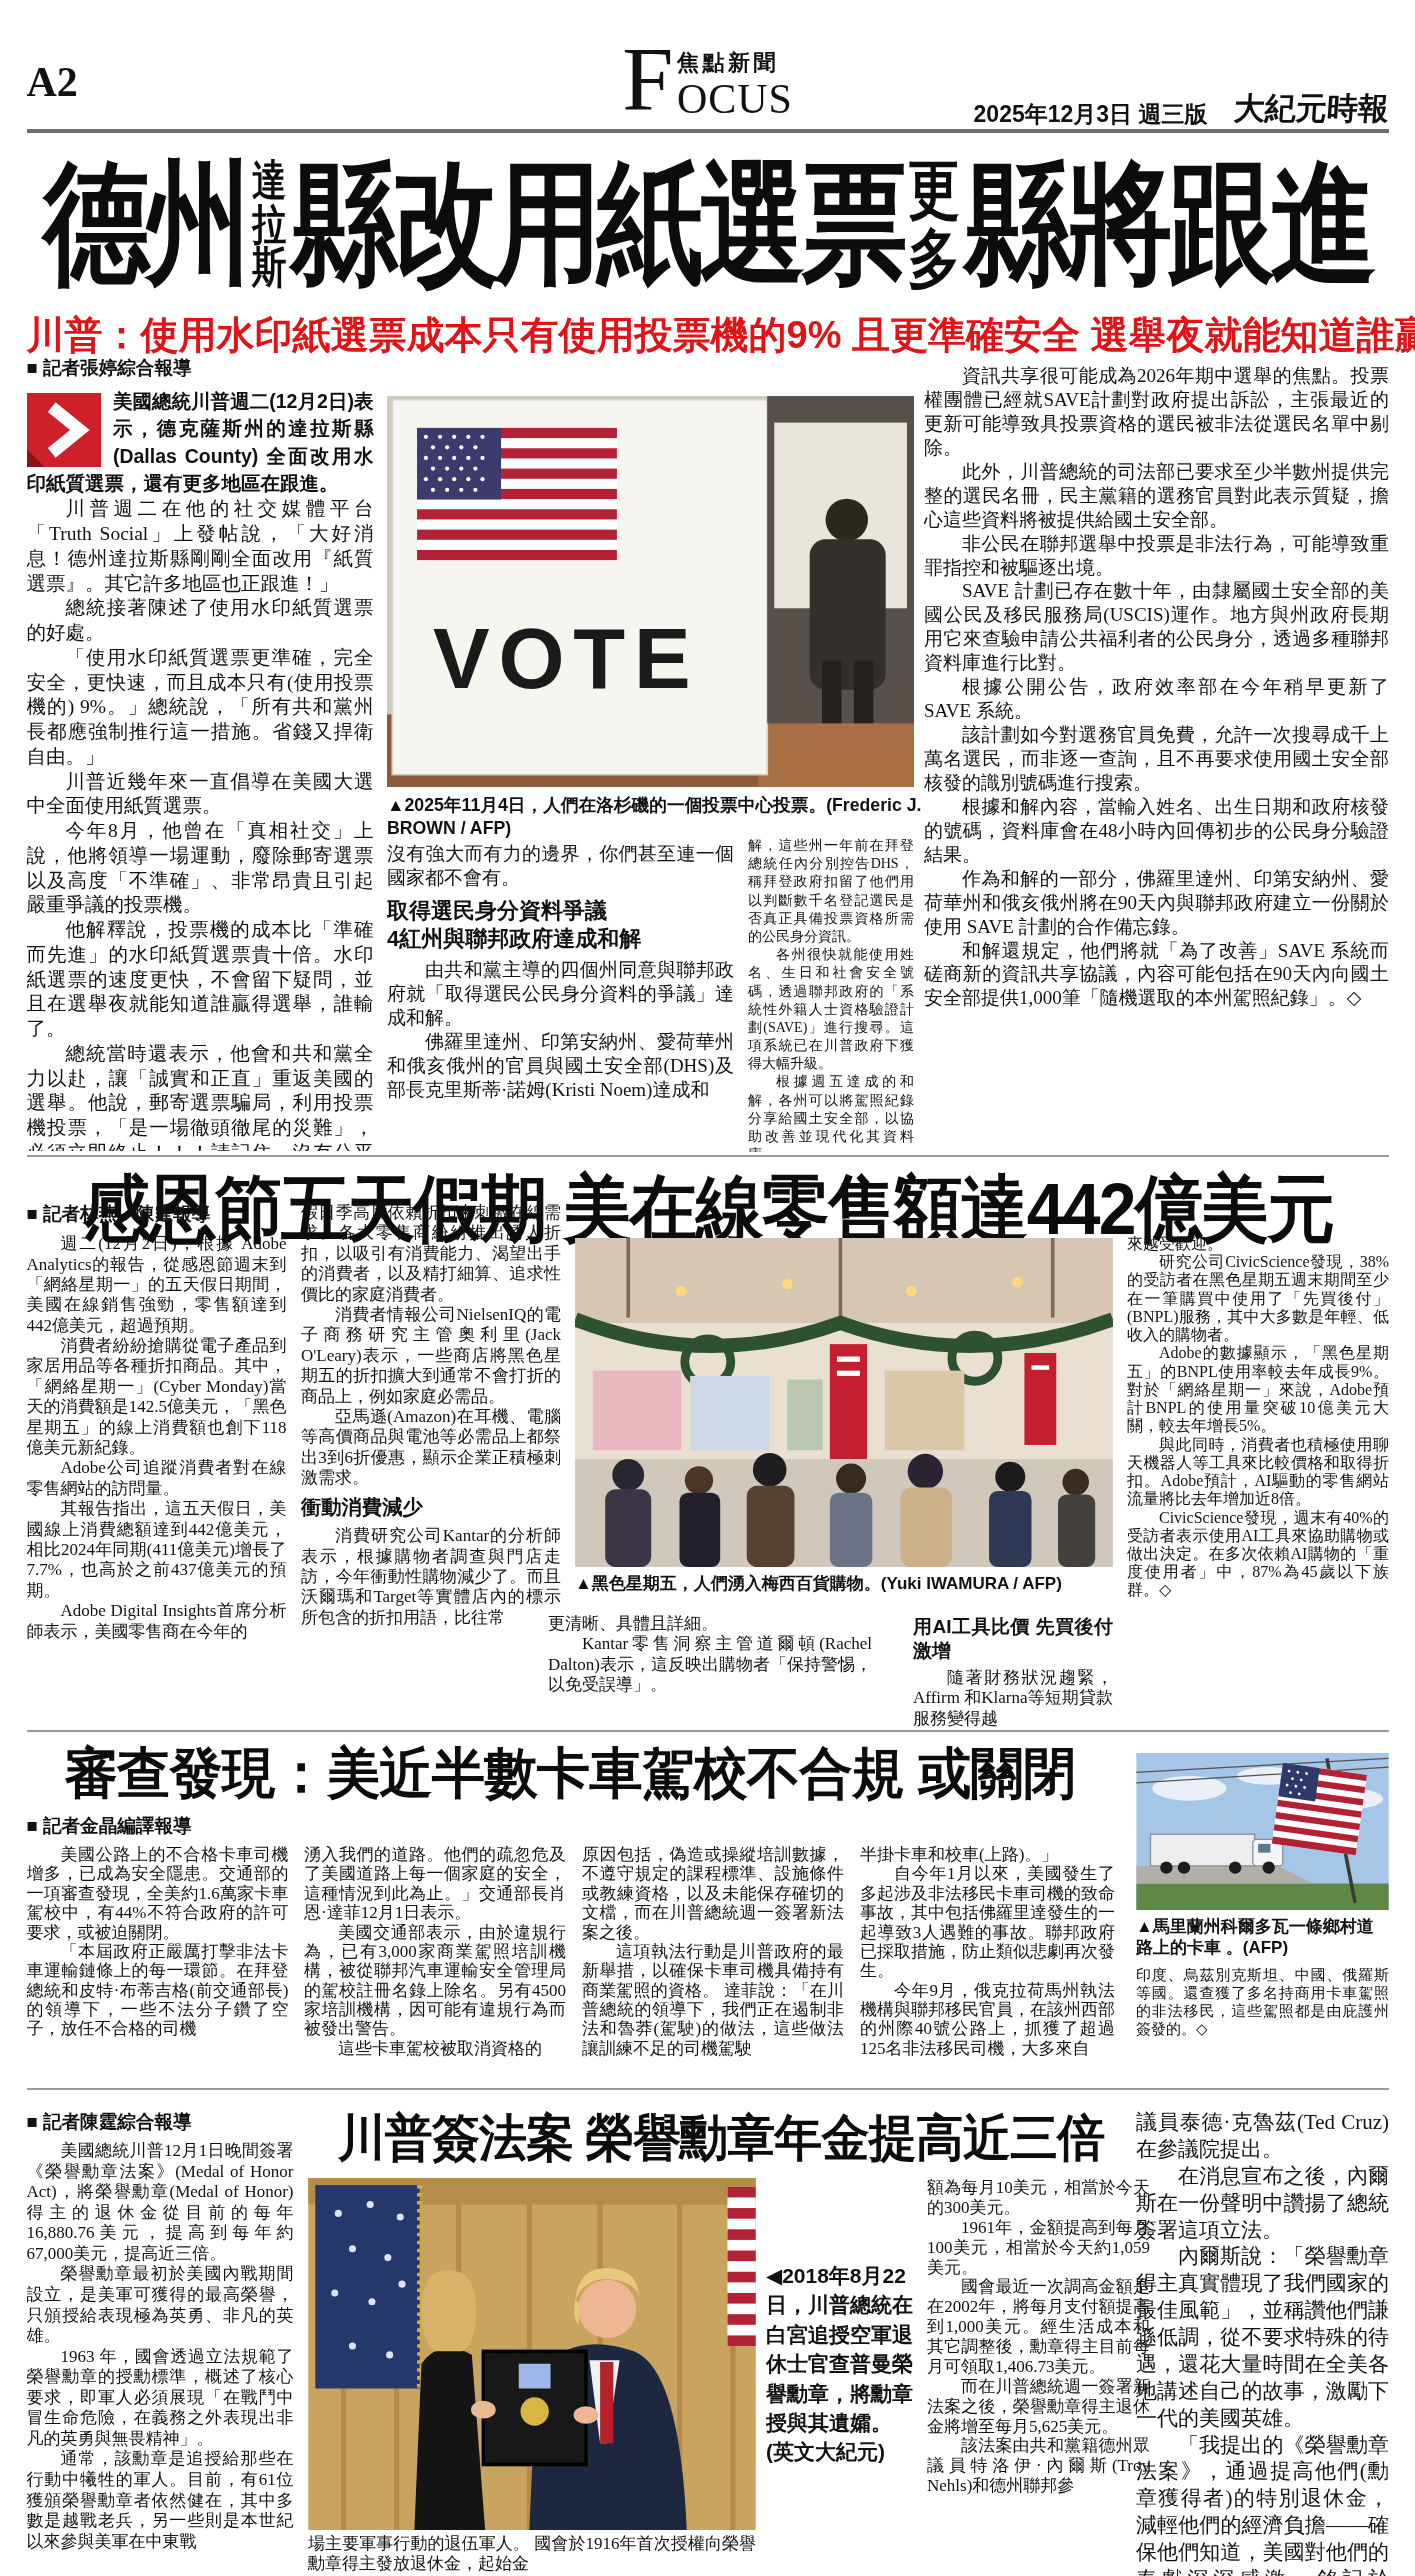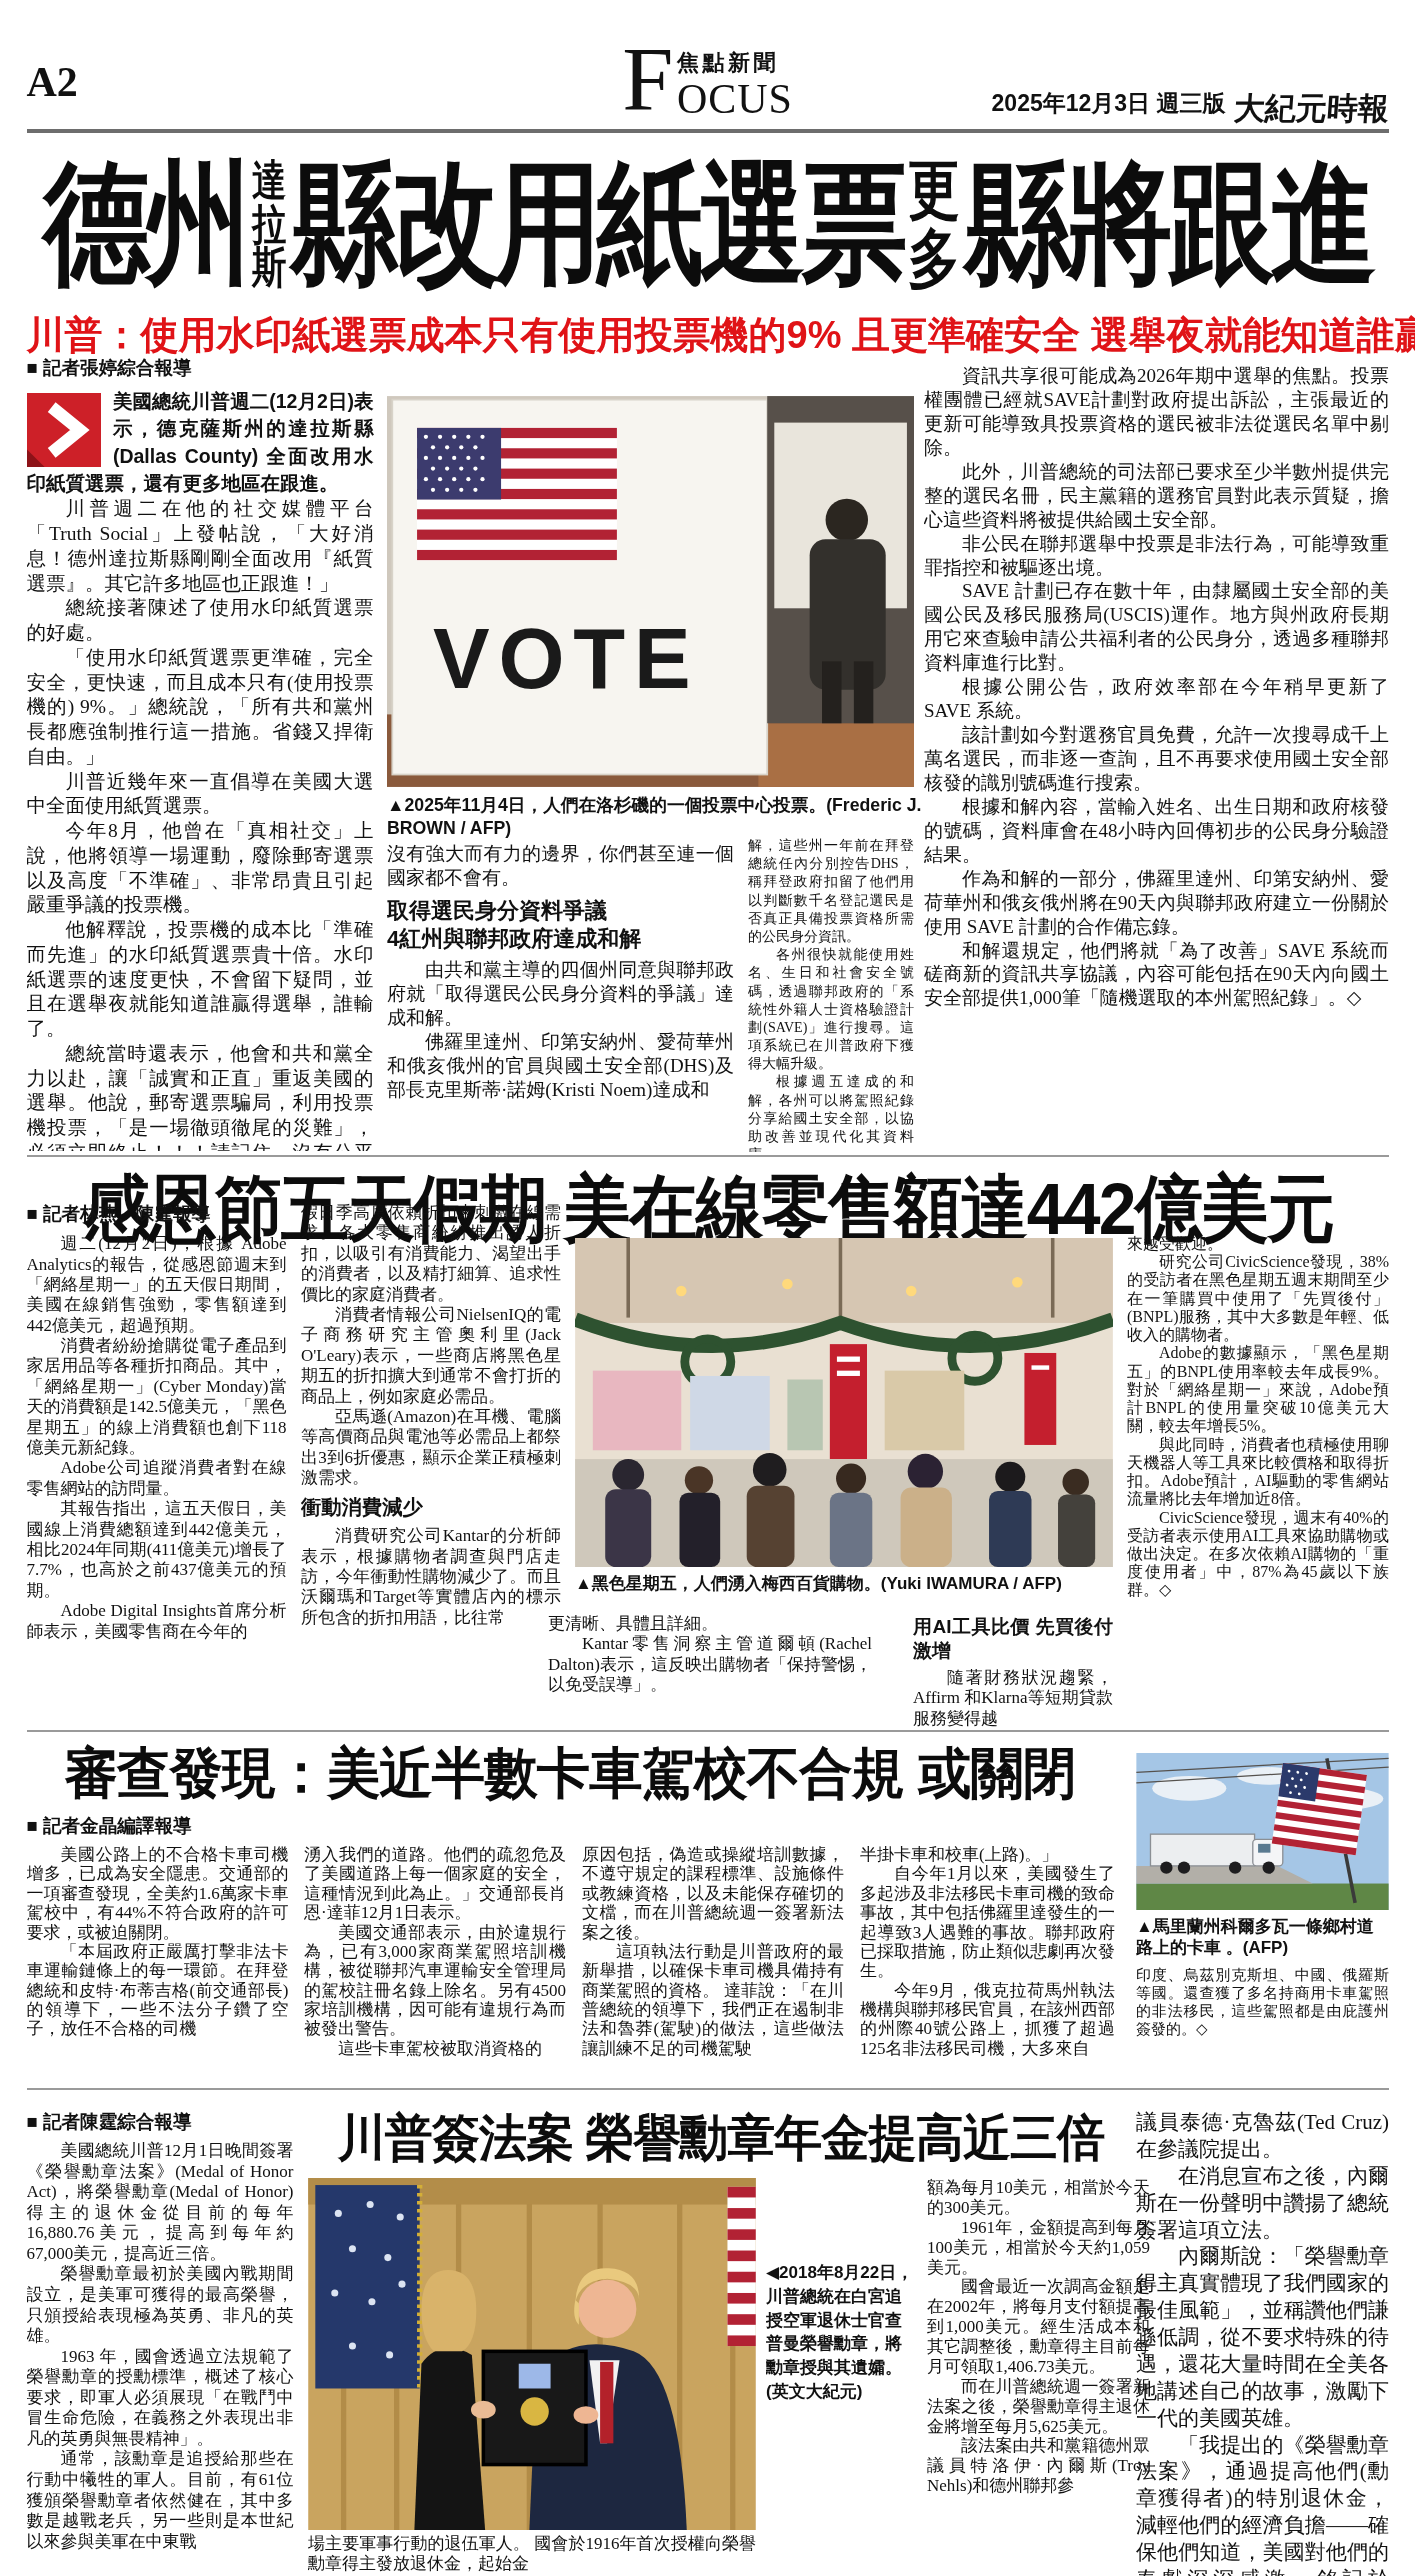"2025年12月3日 週三版" .dateline { align-items: flex-start -> flex-end; gap: 8px -> 26px }
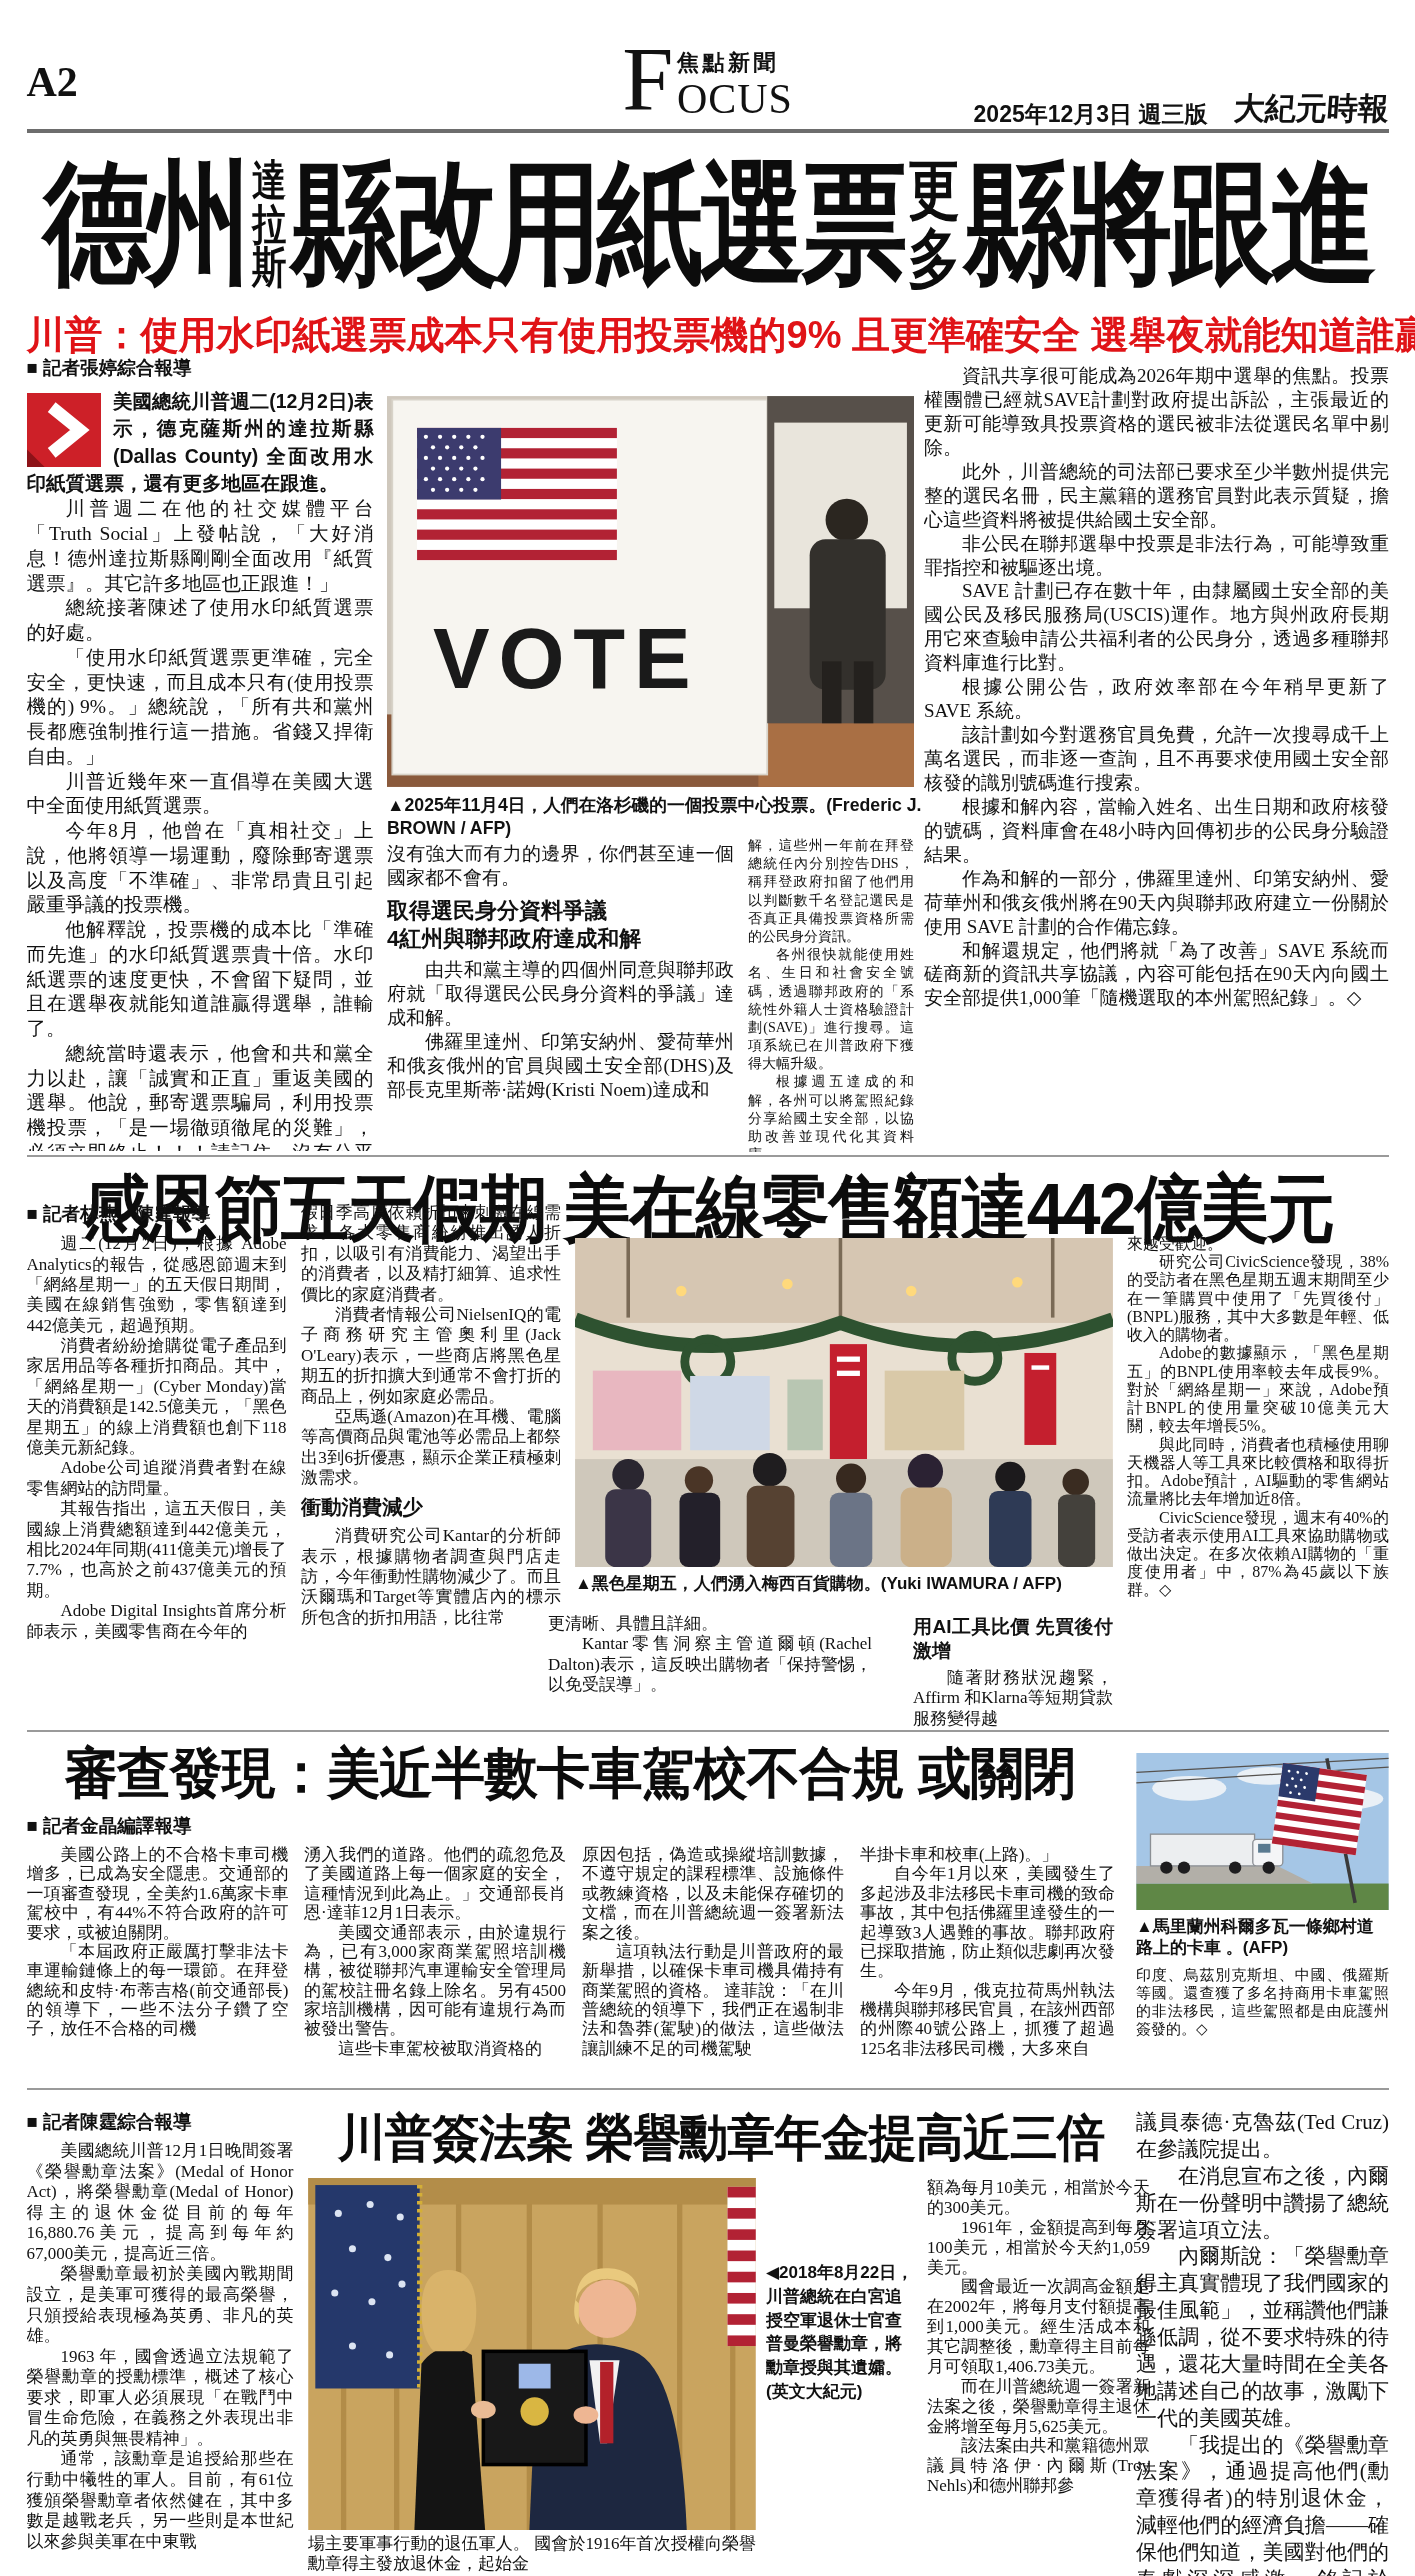"◀2018年8月22日，川普總統在白宮追授空軍退休士官查普曼榮譽勳章，將勳章授與" .a4cap { font-size: 17px -> 21px }
